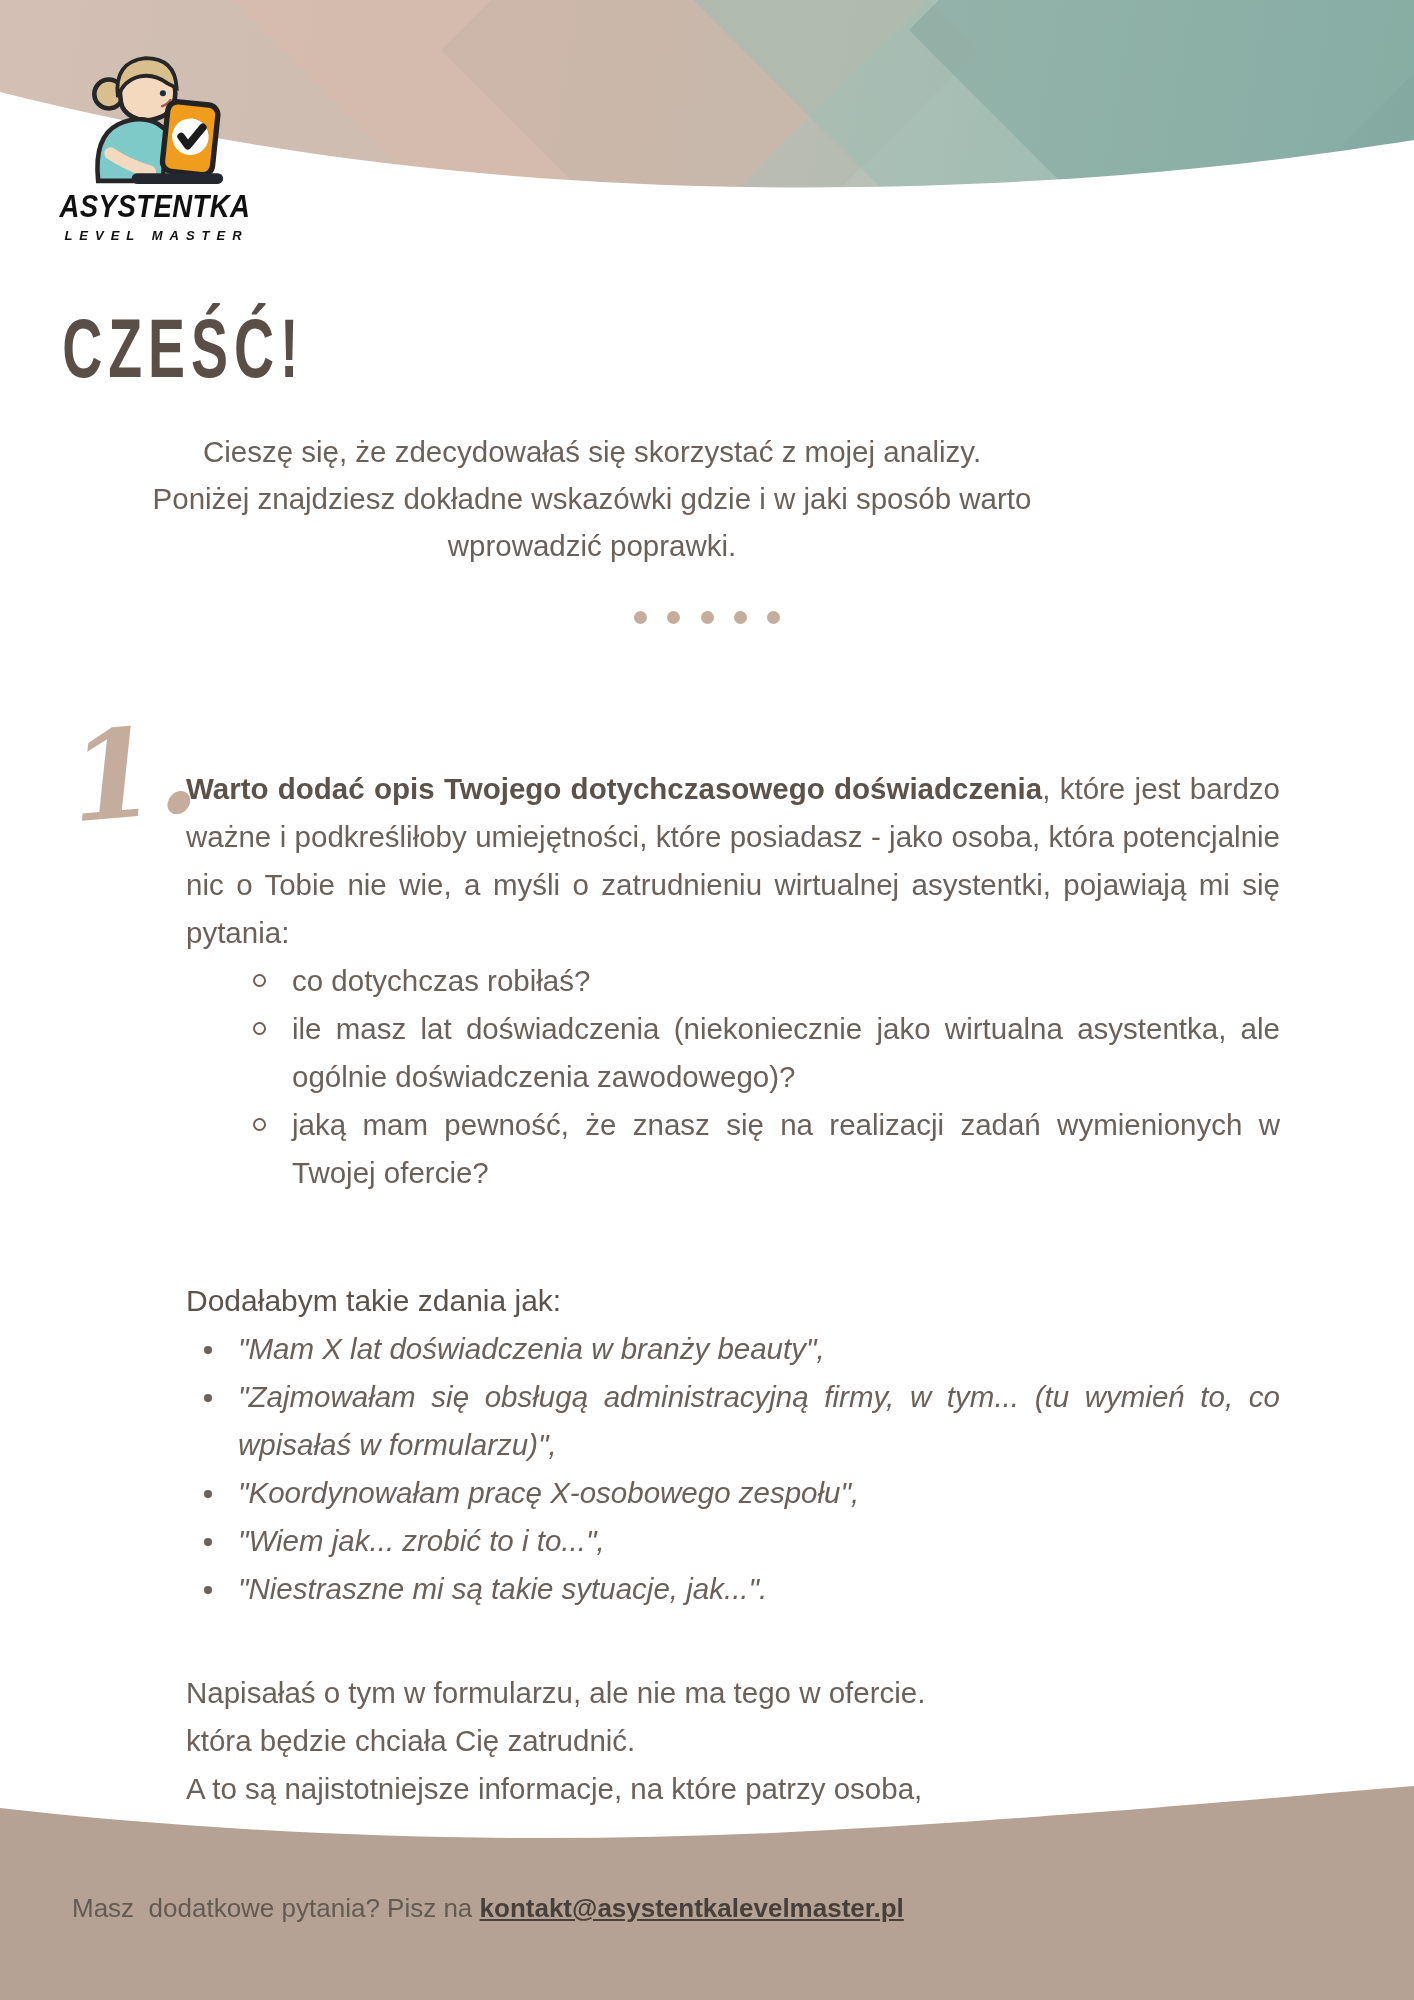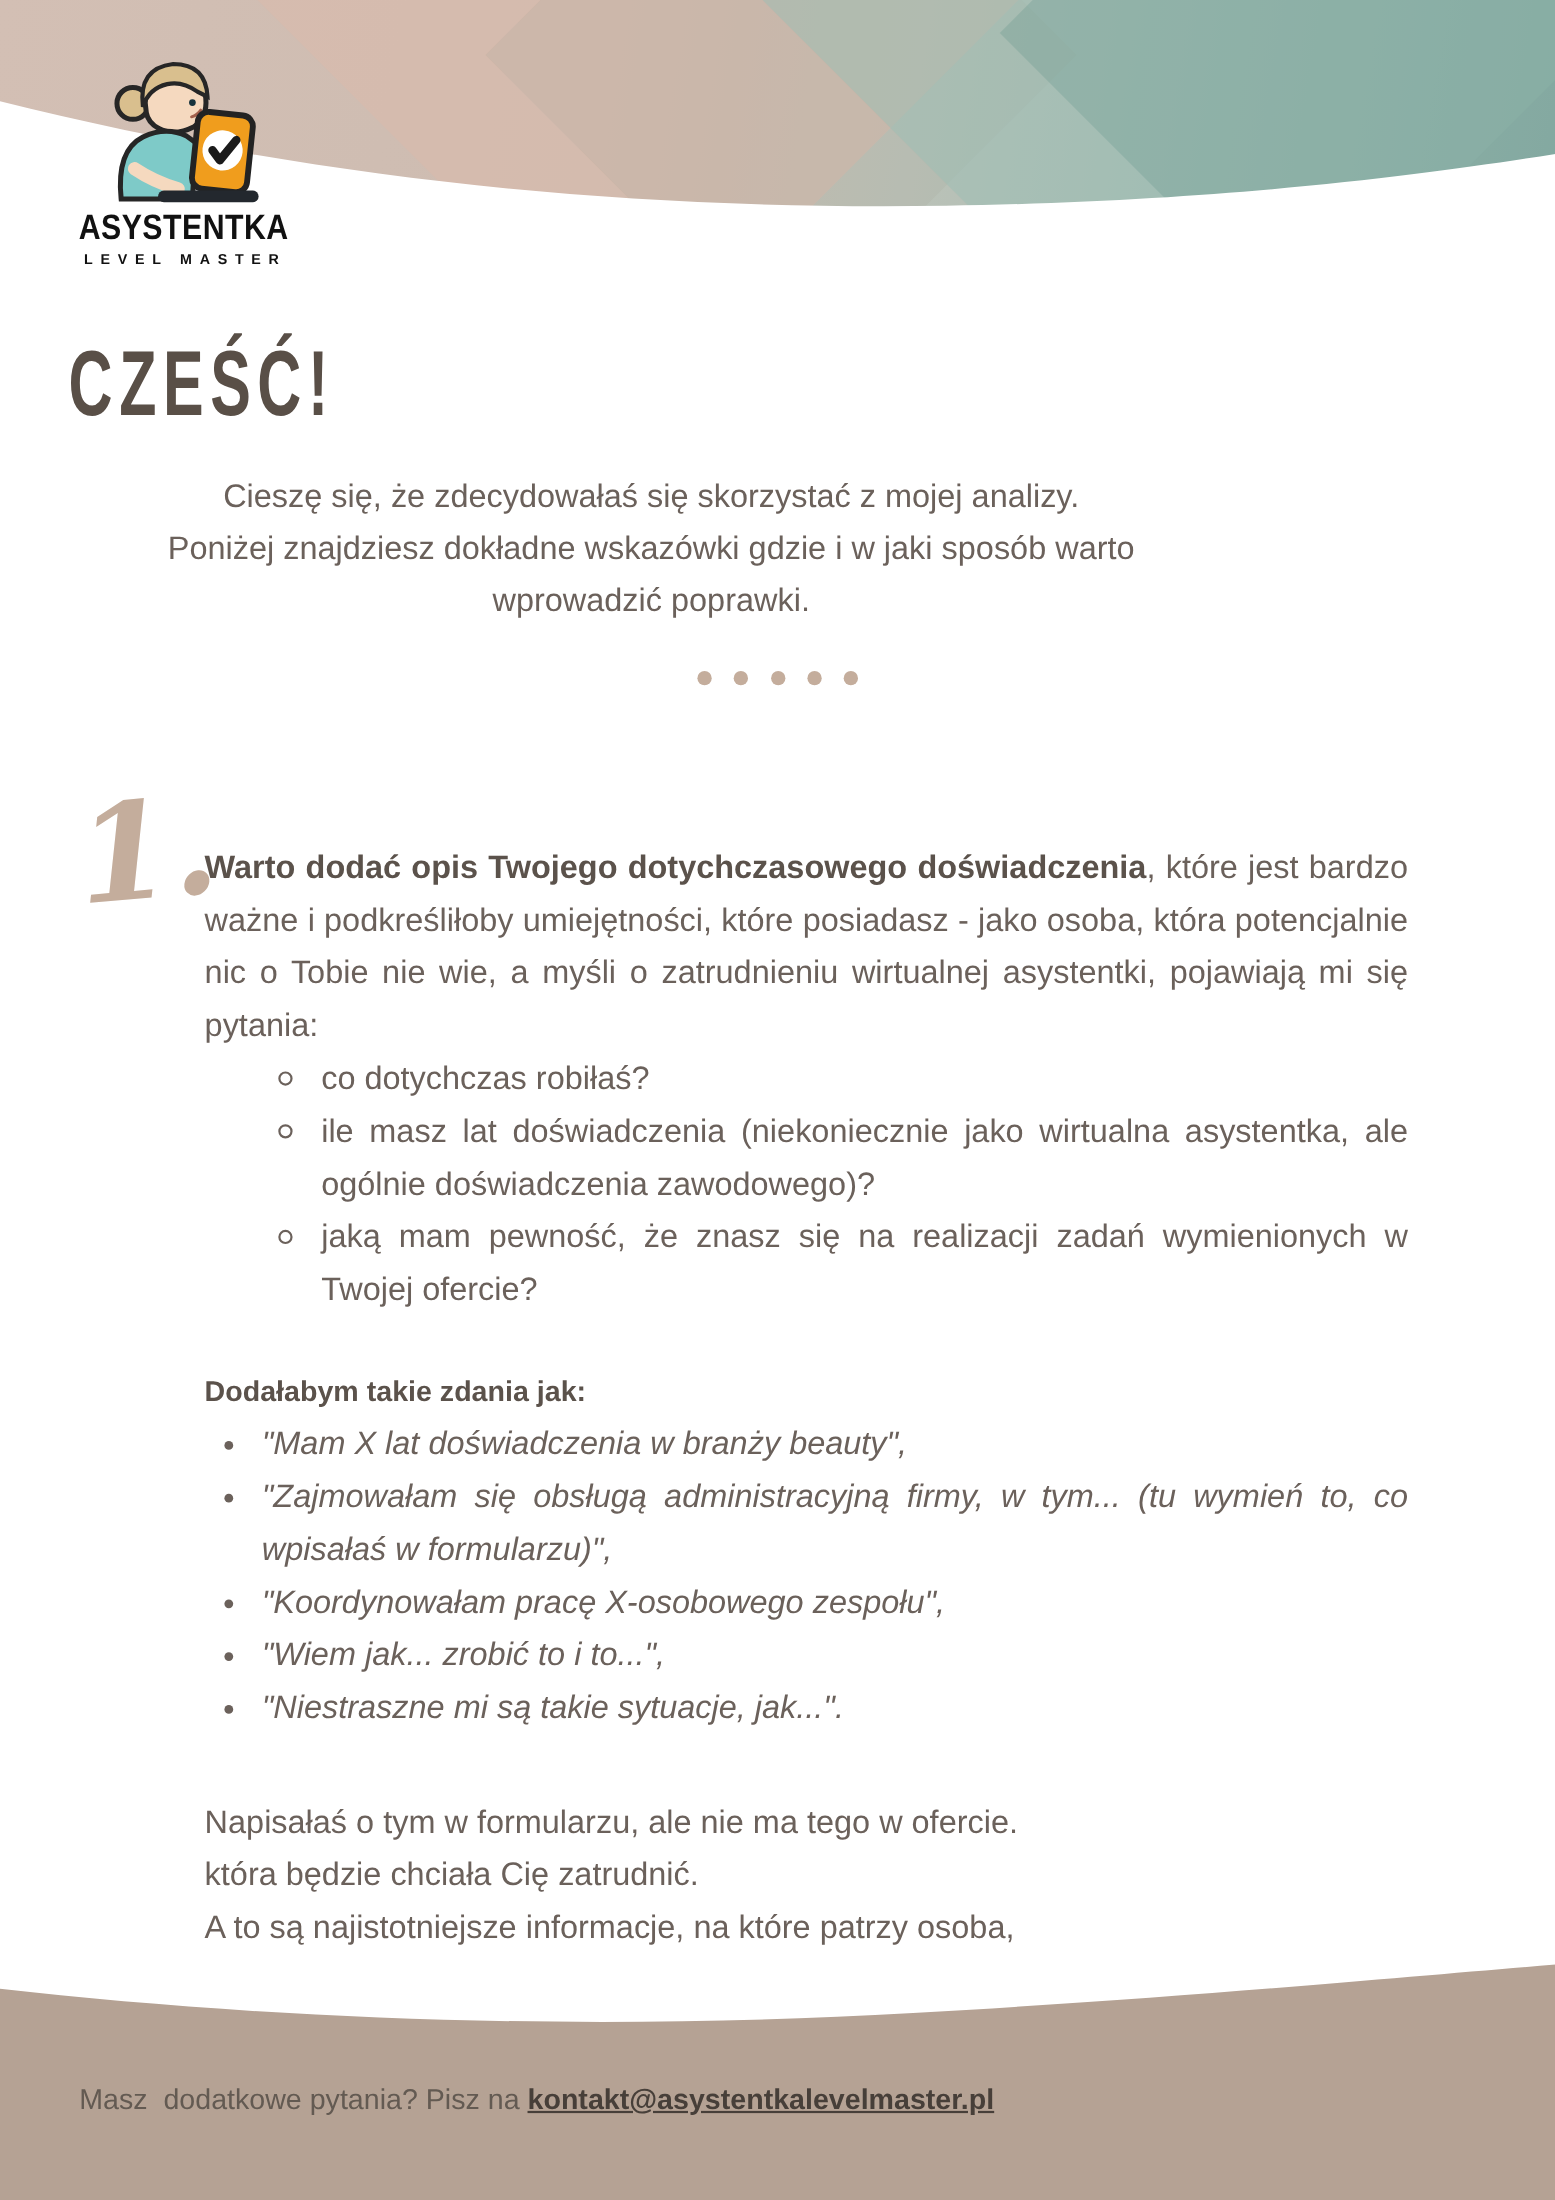"ASYSTENTKA" .logo { font-style: none -> italic; left: 56px -> 44px }
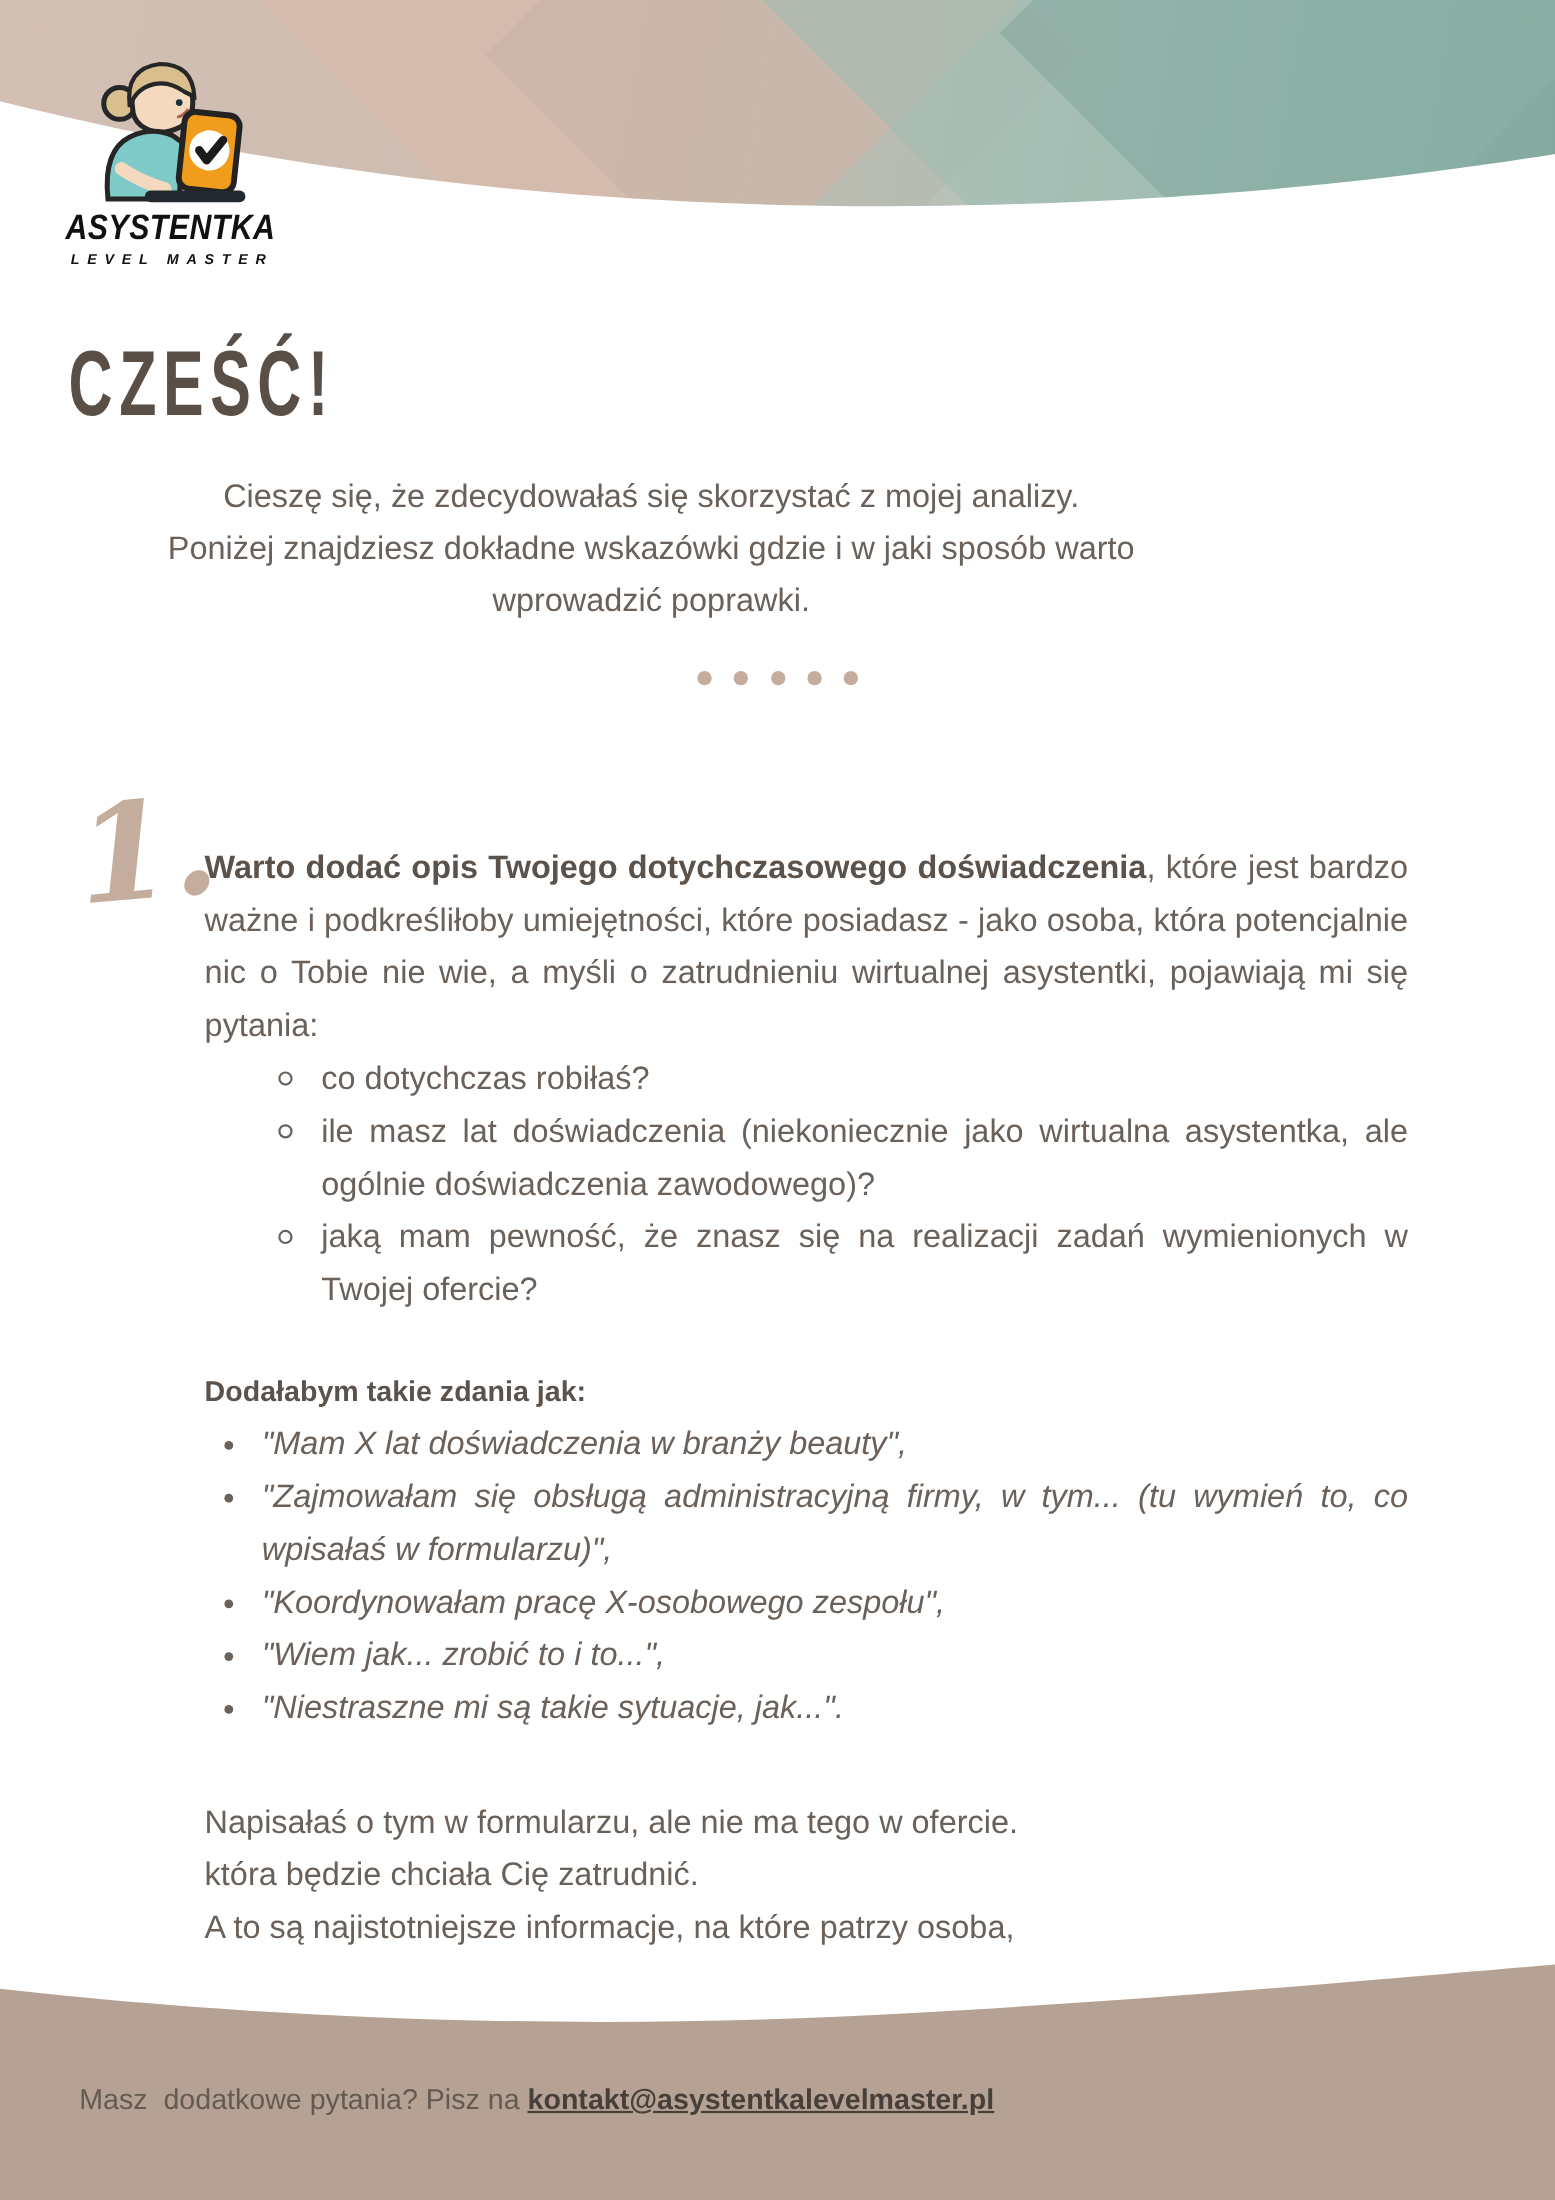"Dodałabym takie zdania jak:" .sg-heading { font-size: 26px -> 30px; font-weight: 700 -> 400; margin-top: 44px -> 80px }
